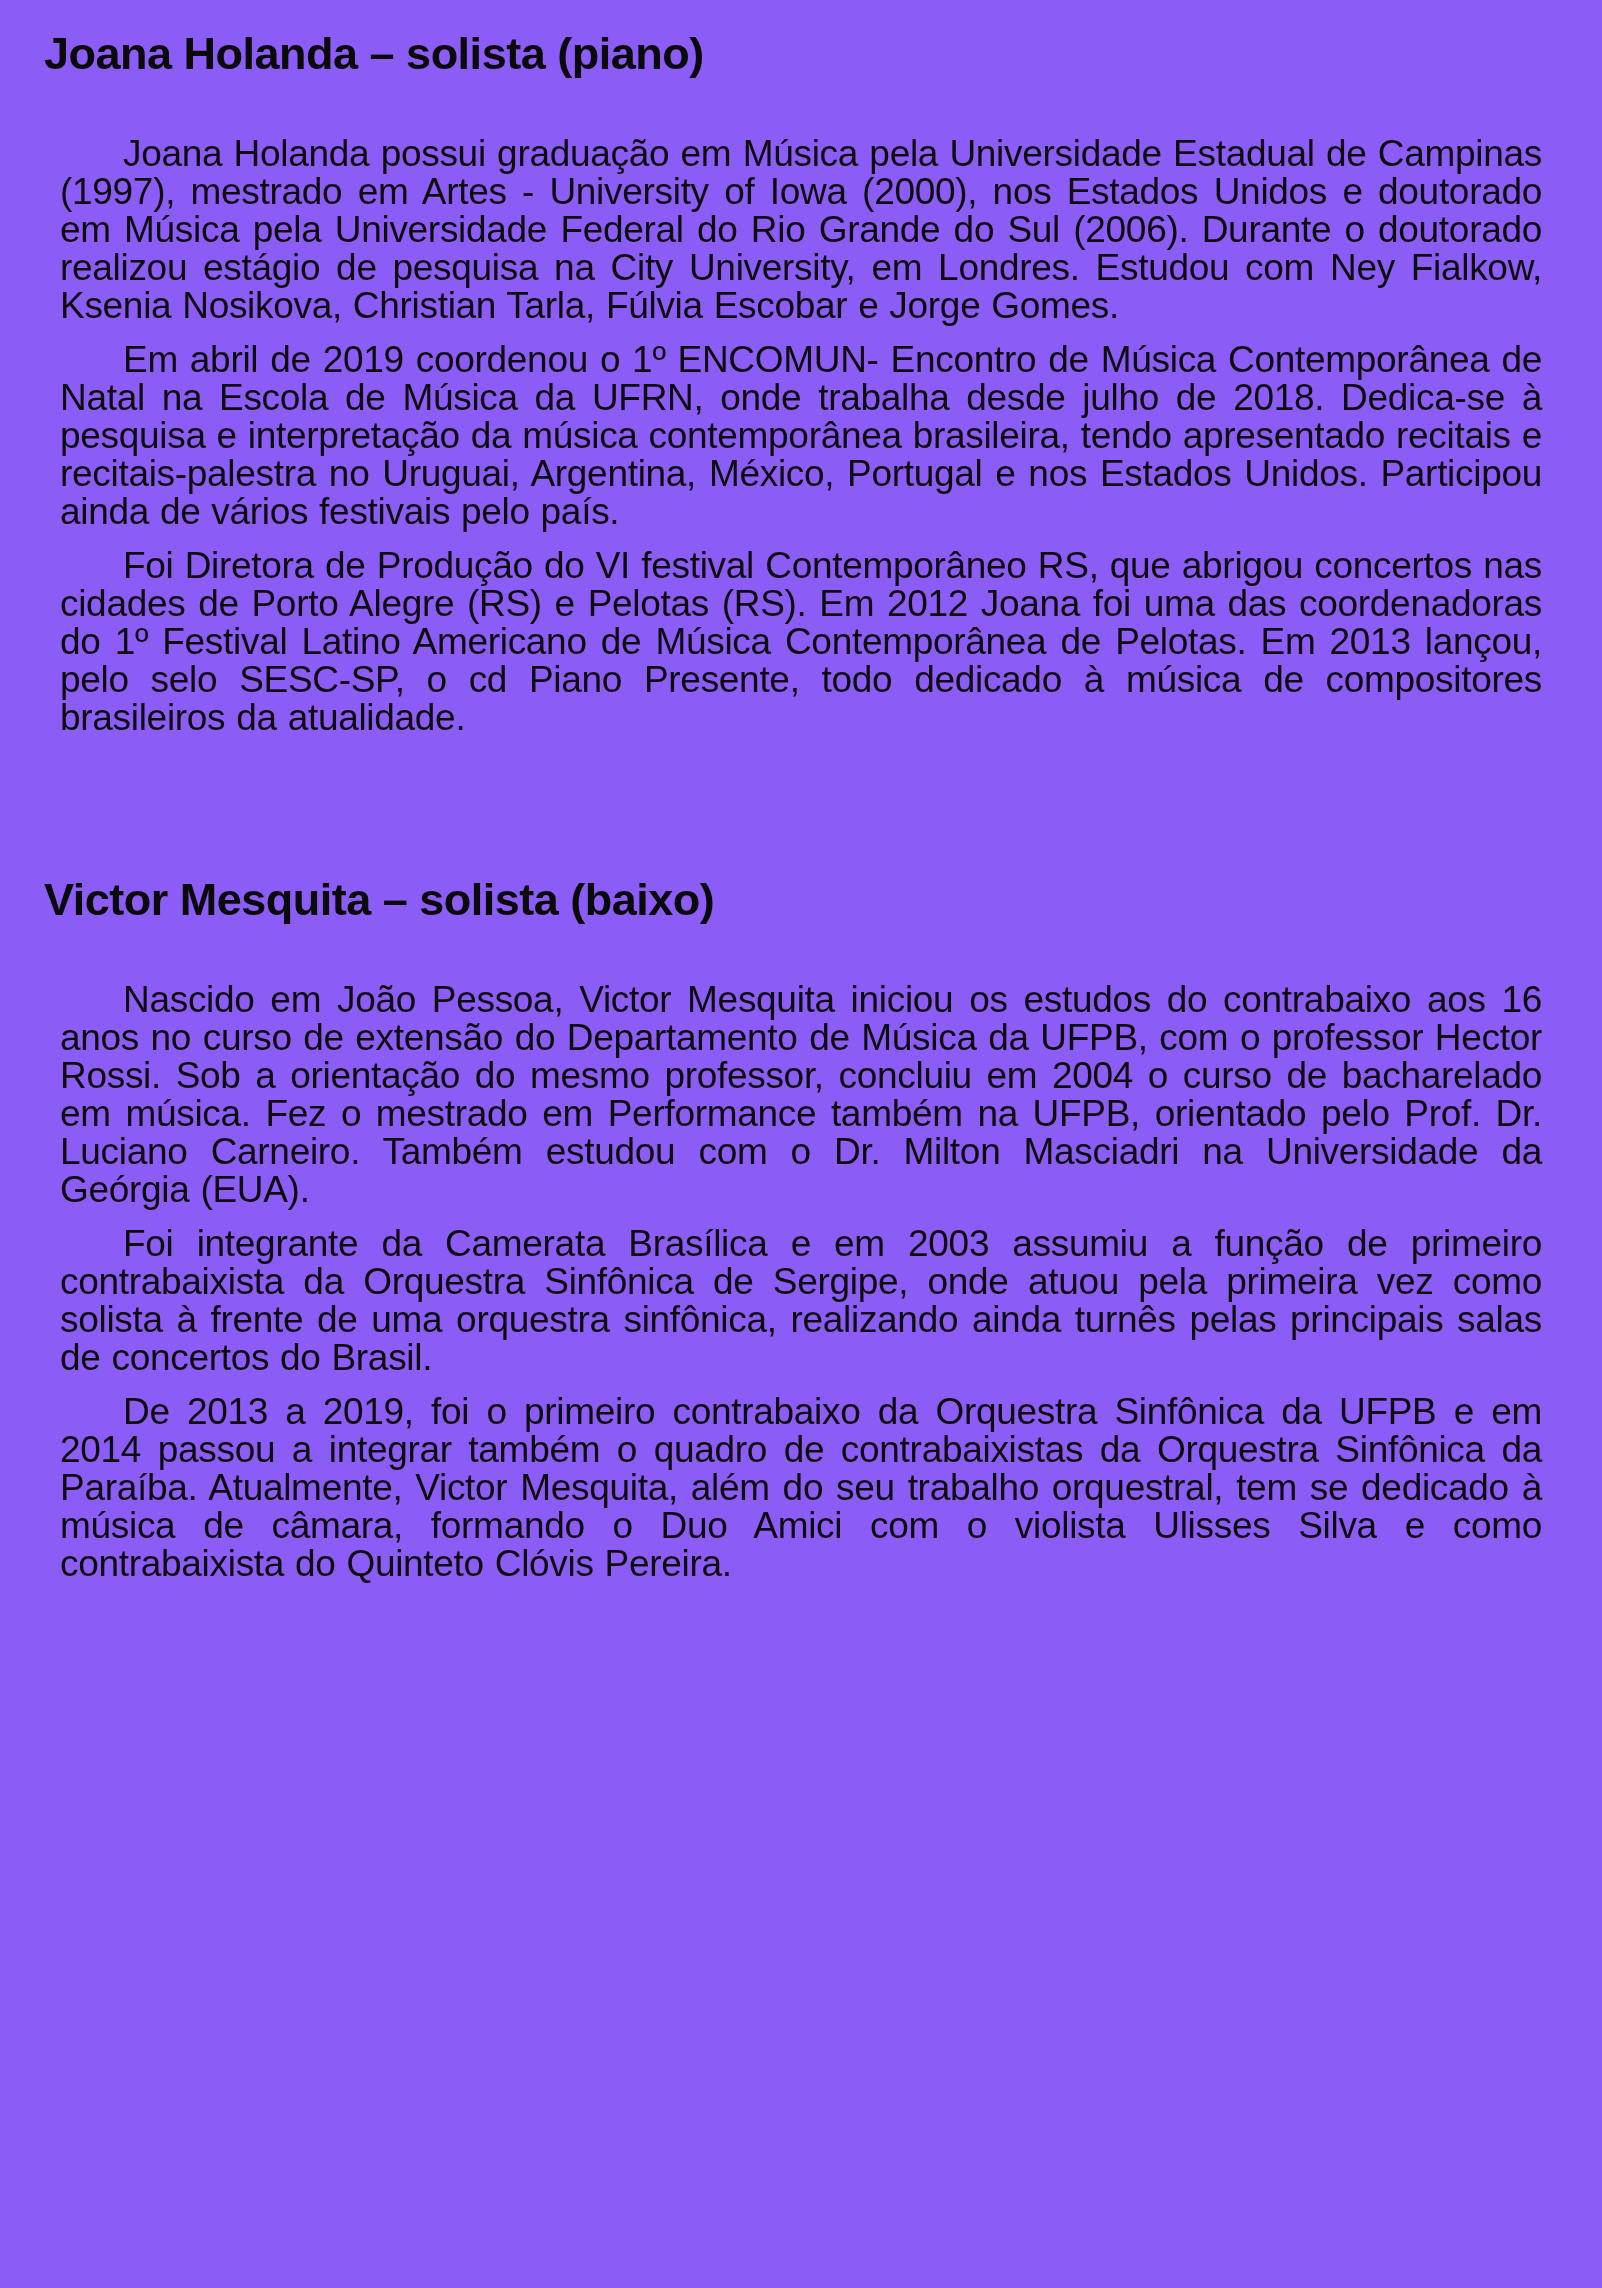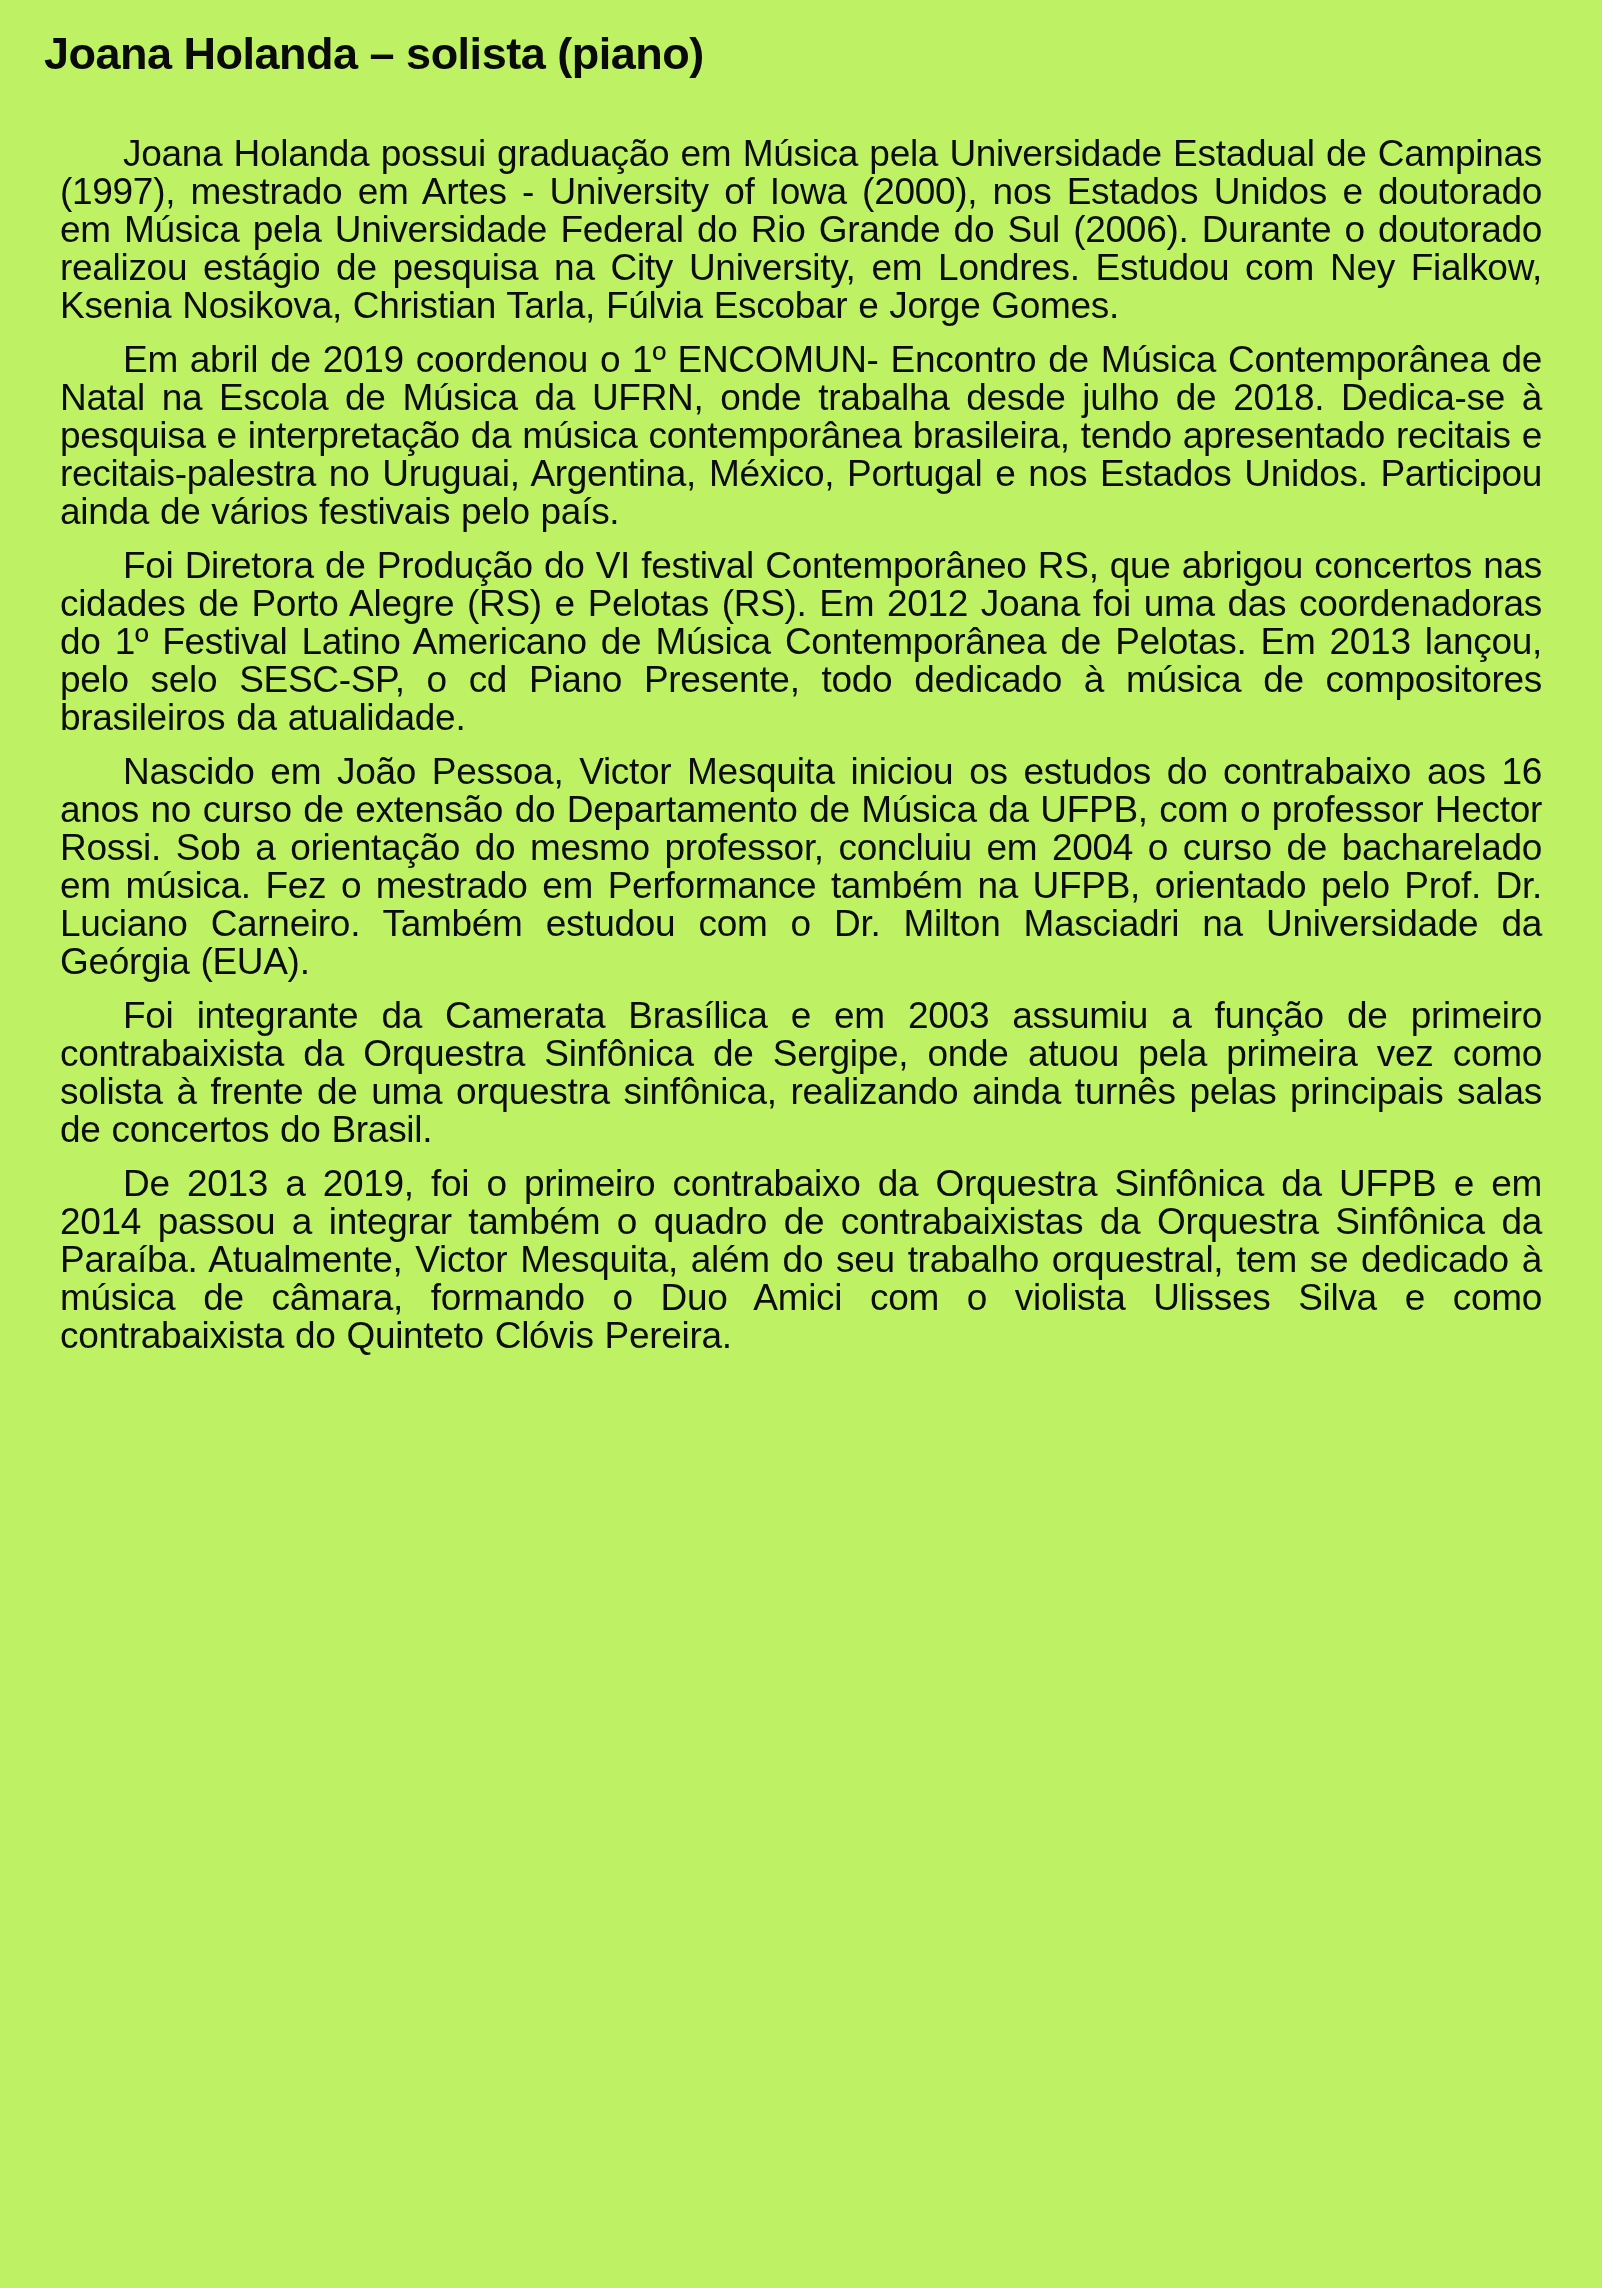"Joana Holanda – solista (piano)" .page { background: #bef264 -> #8b5cf6 }
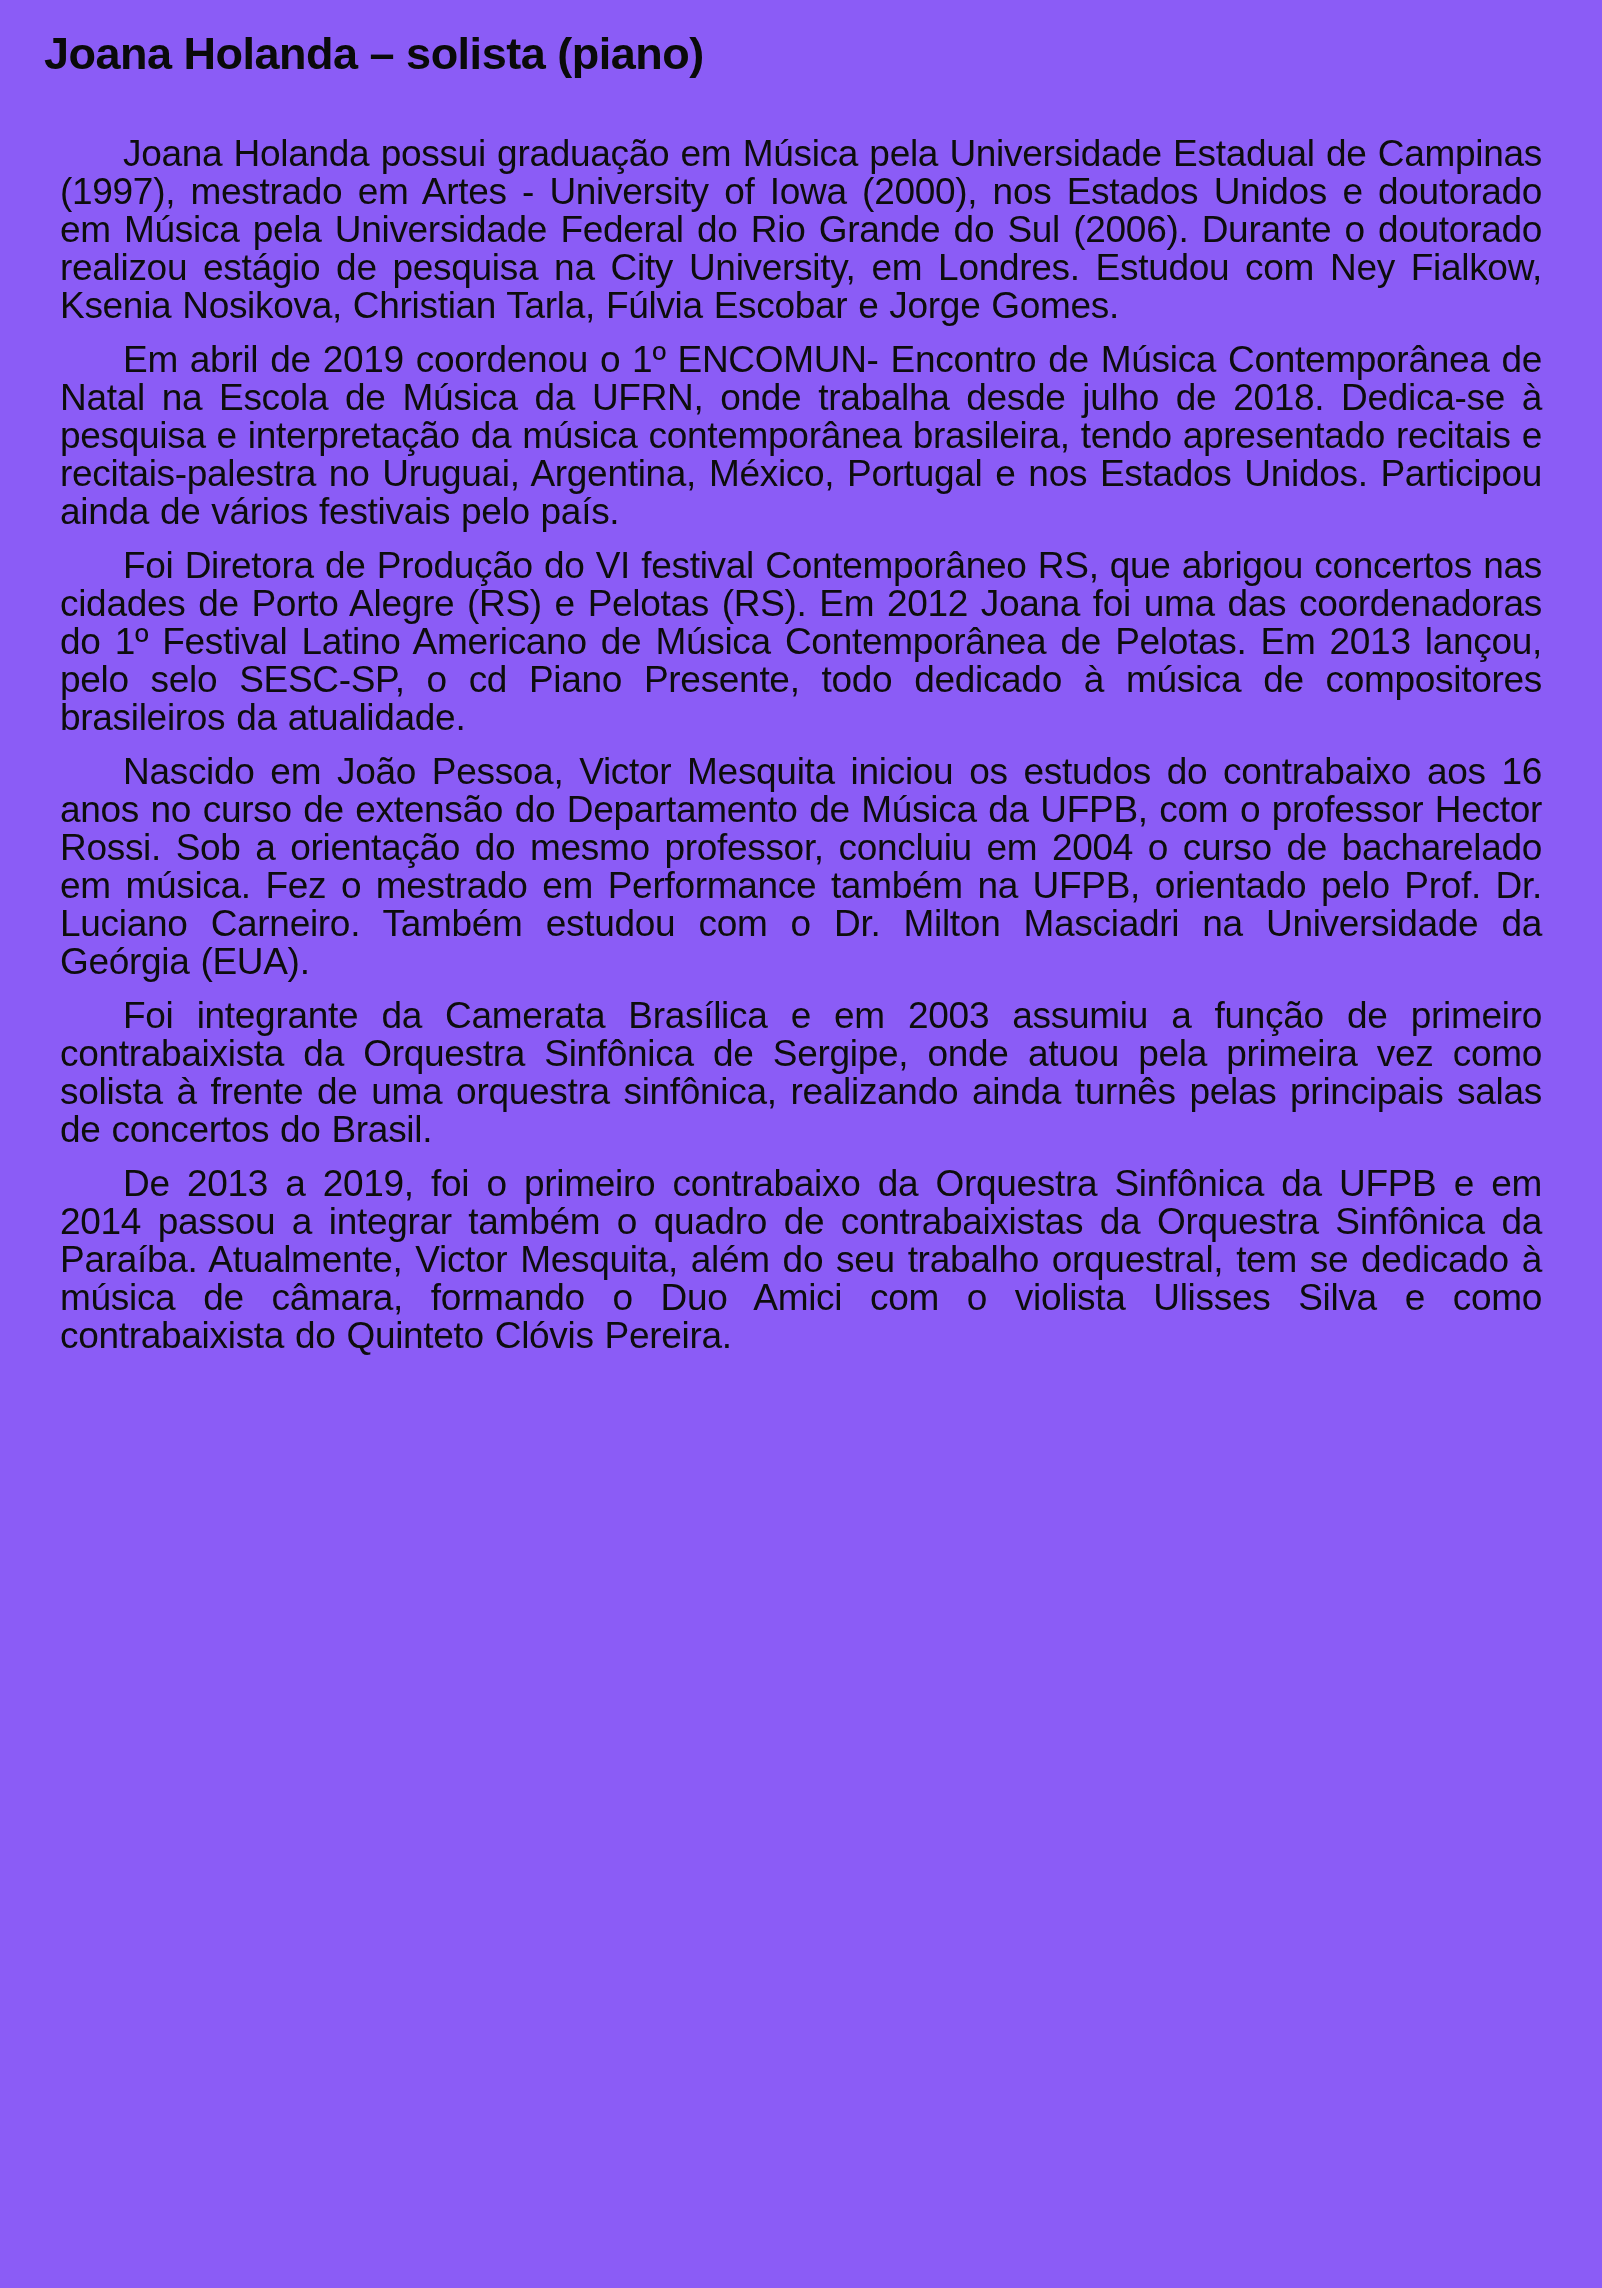"Victor Mesquita – solista (baixo)" h1.bio-heading { html: none -> <h1>Victor Mesquita – solista (baixo)</h1> }
